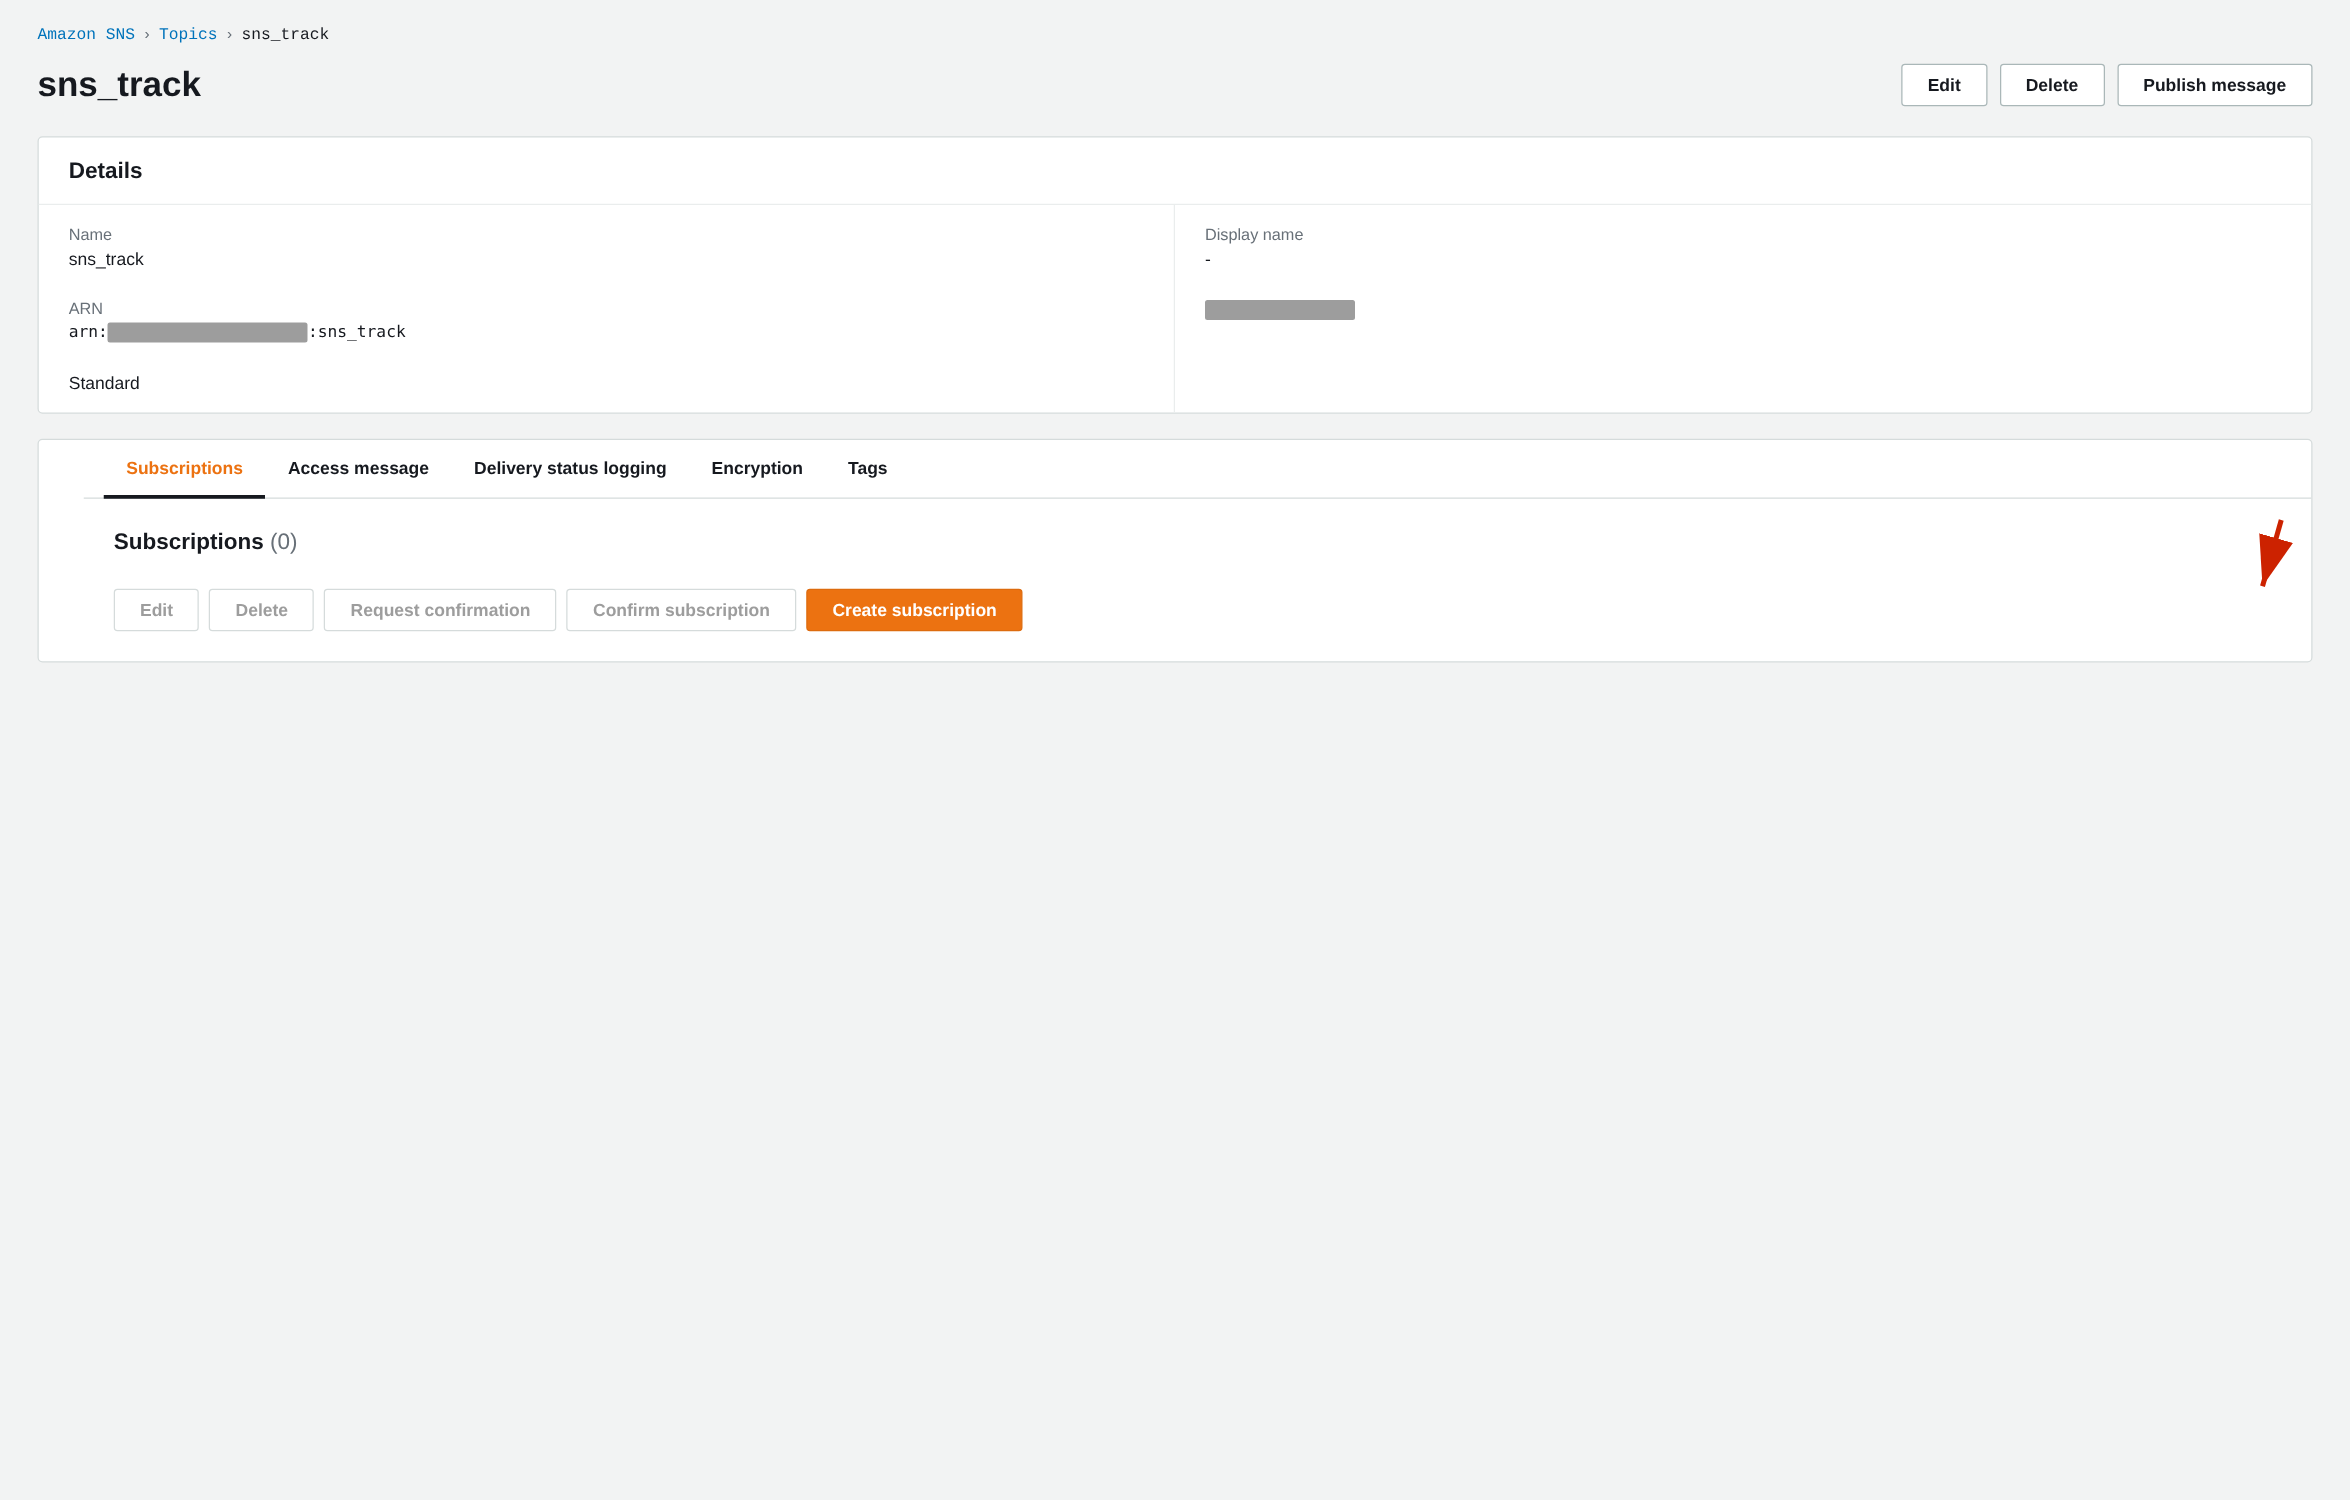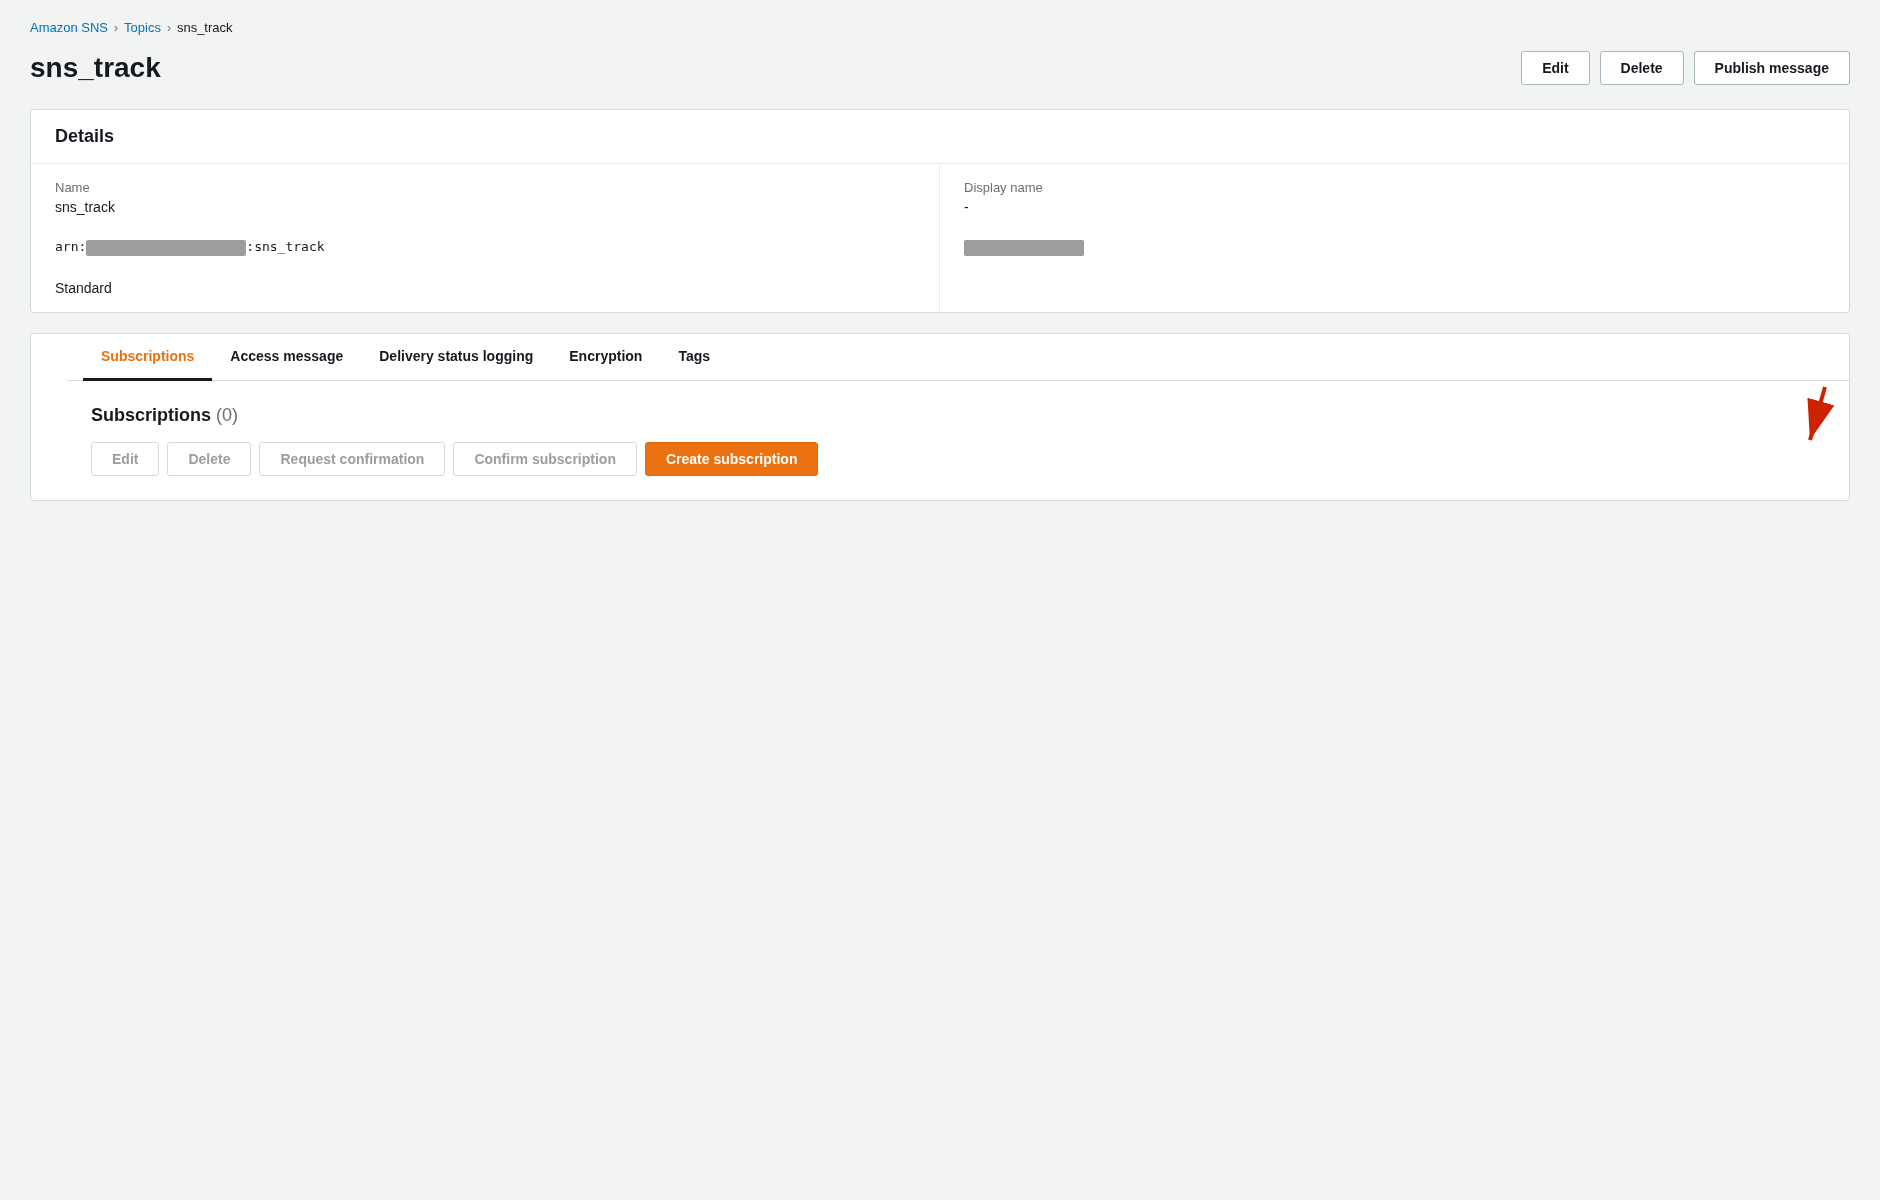"Amazon SNS" .breadcrumb { font-family: none -> Liberation Mono, monospace }
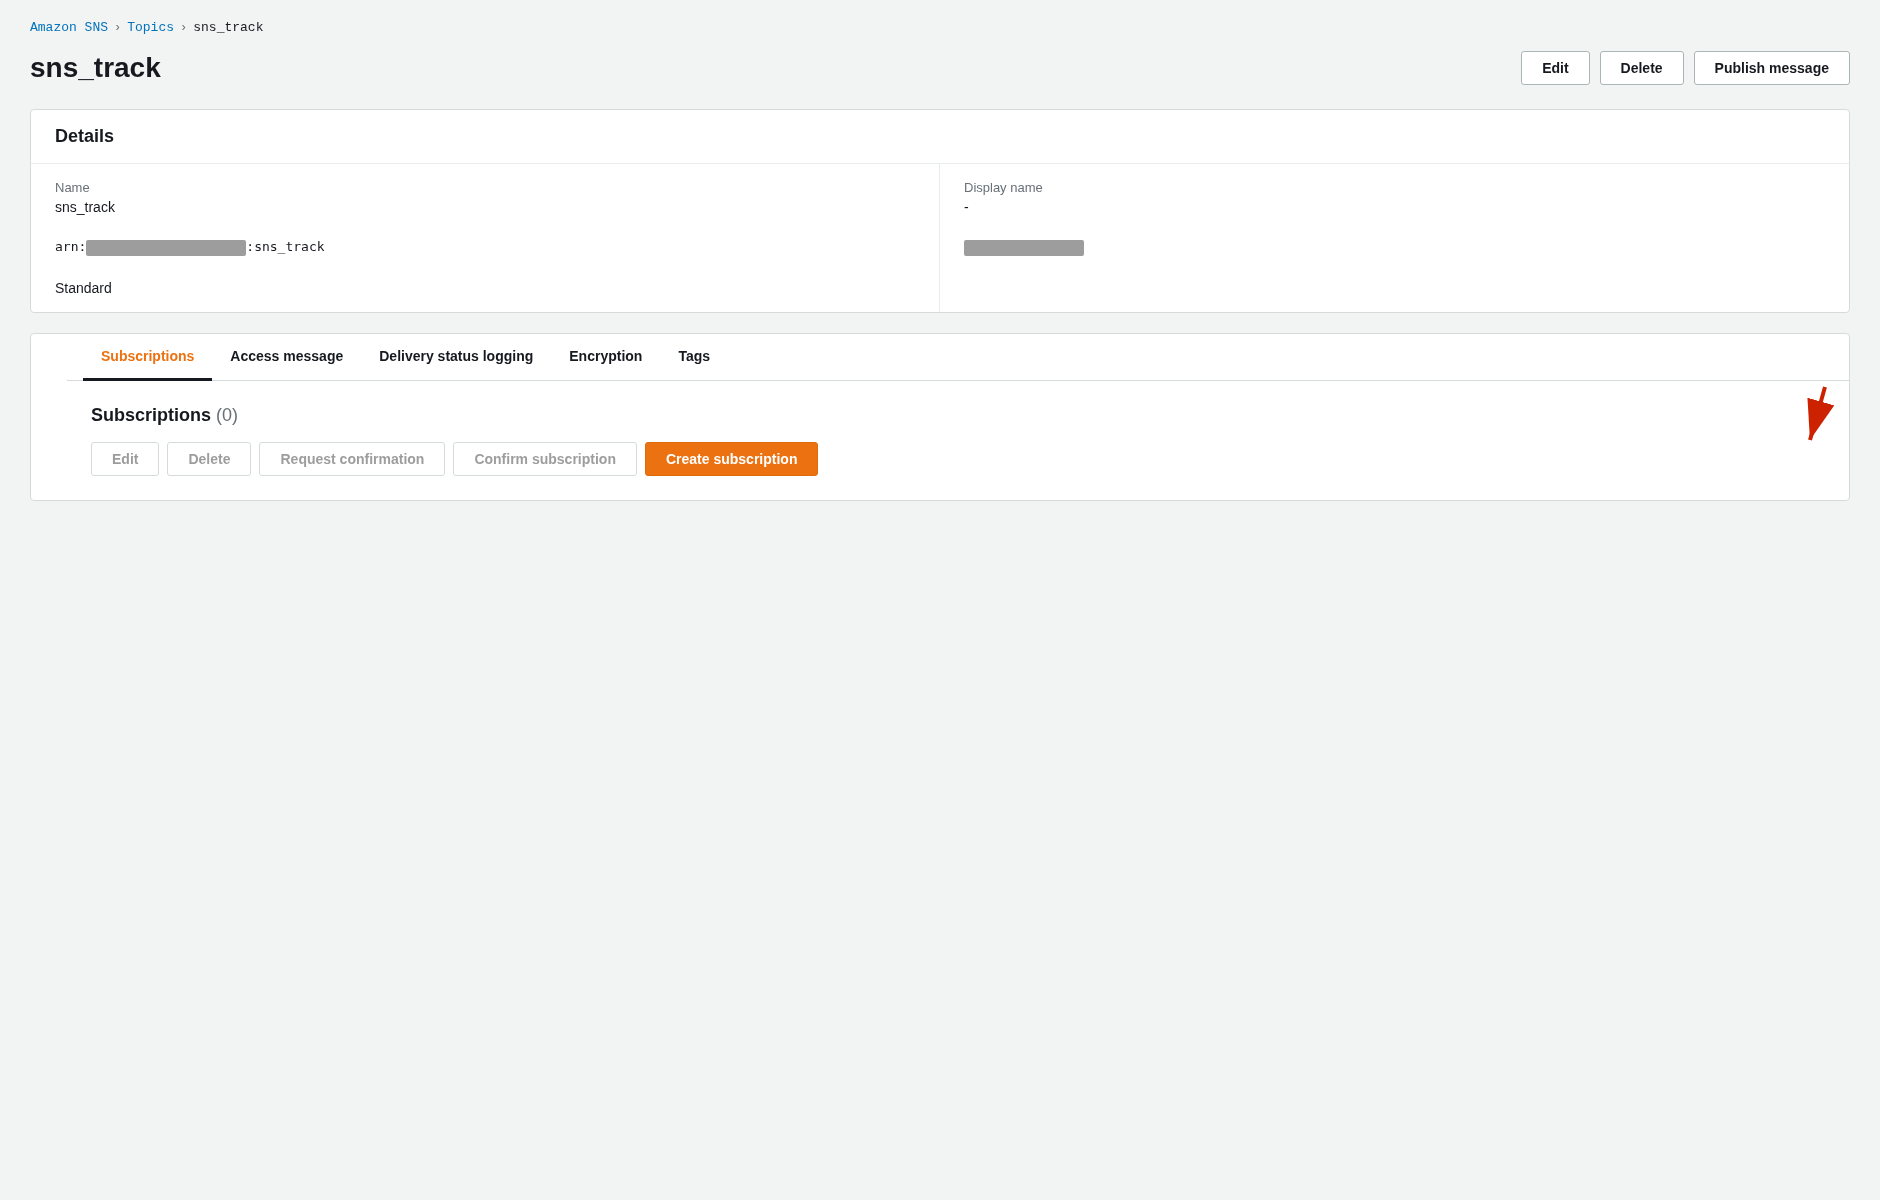"ARN" div.detail-label { html: none -> <div>ARN</div> }
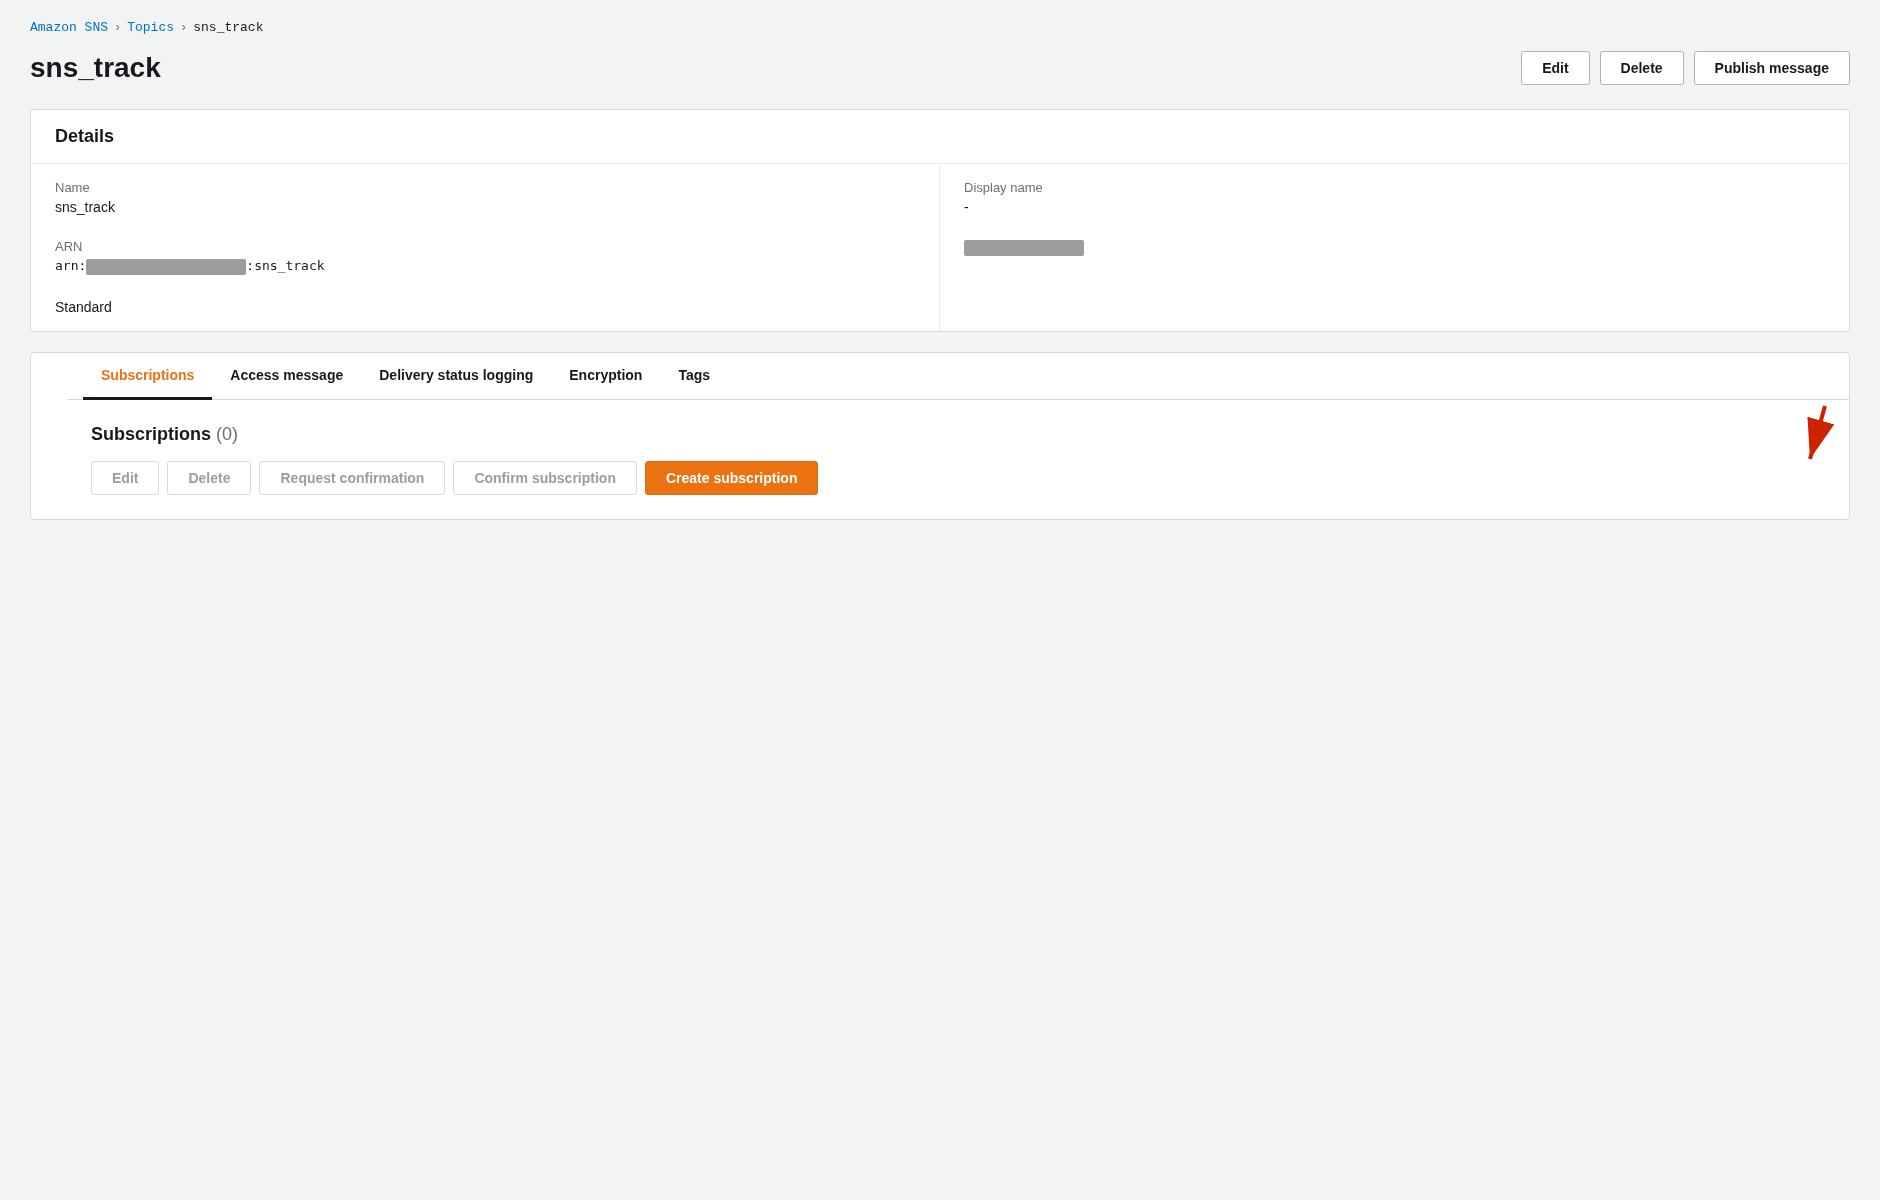"Subscriptions (0)" .section-header { margin-bottom: 16px -> 27px }
